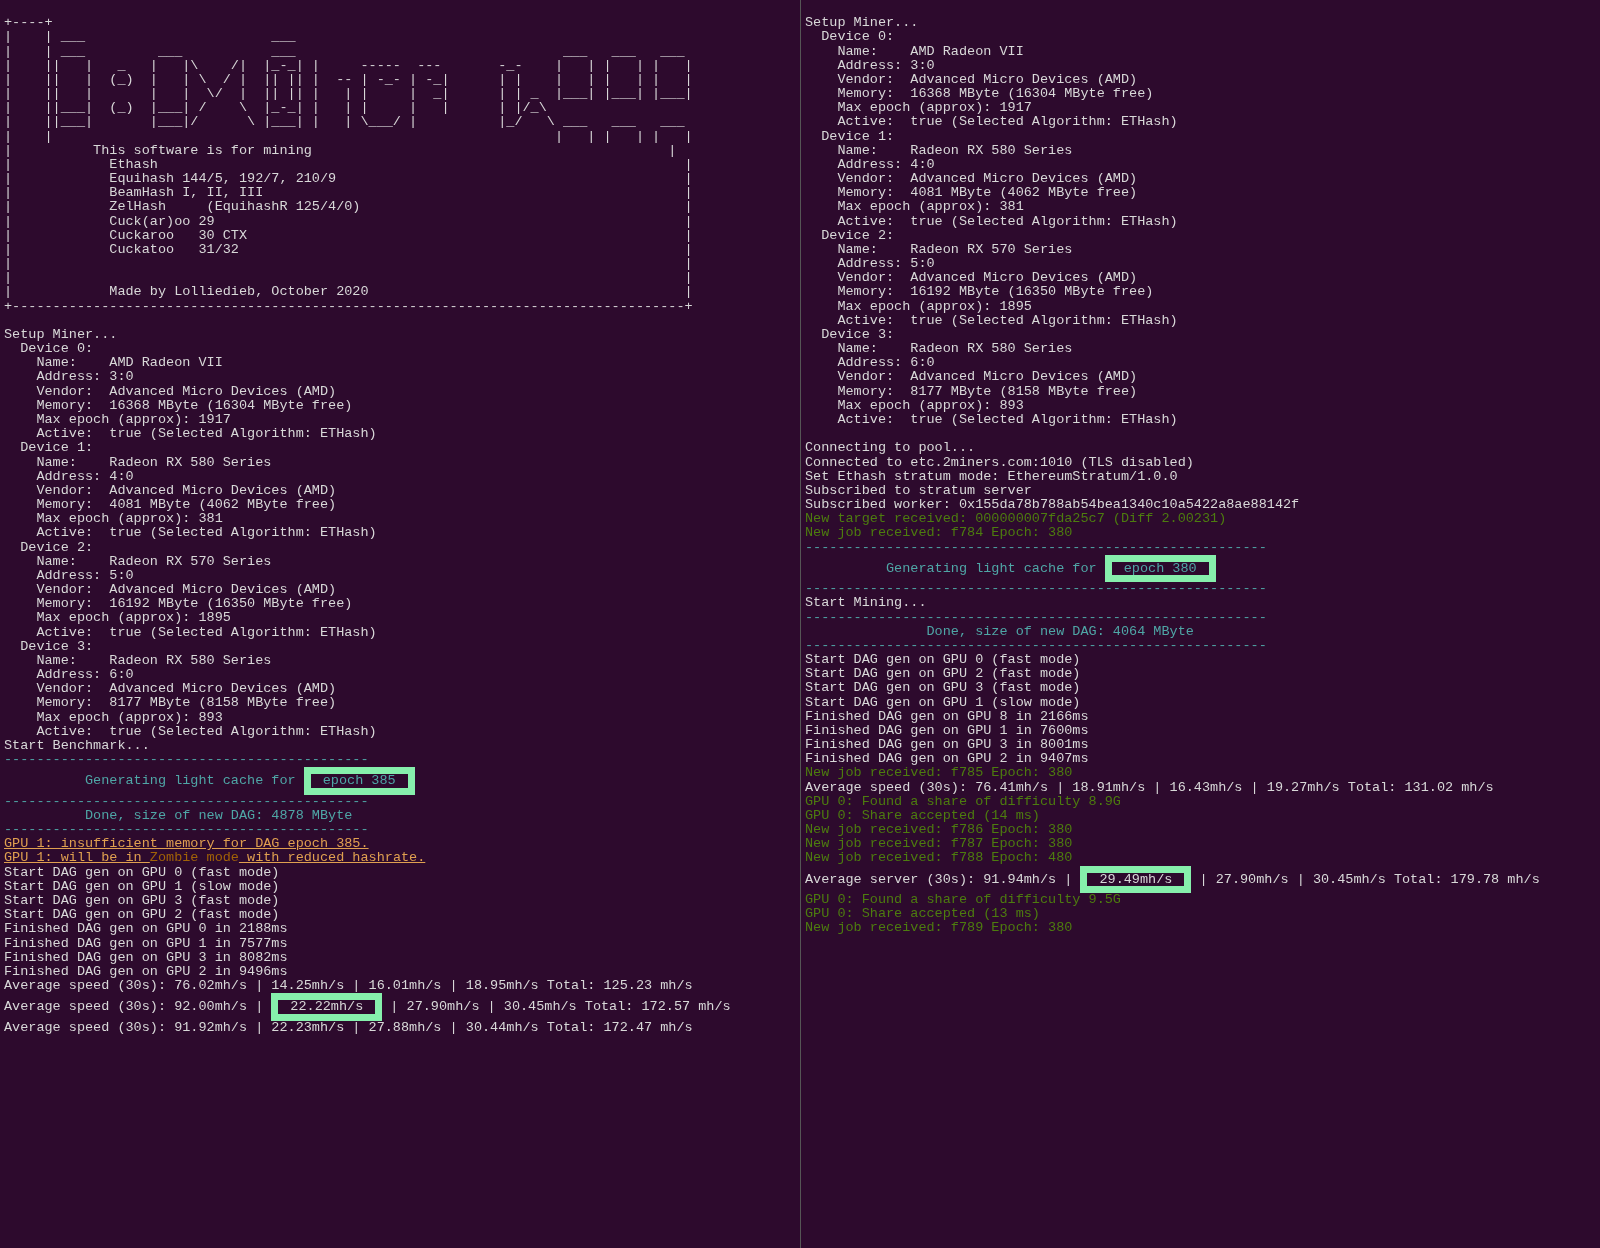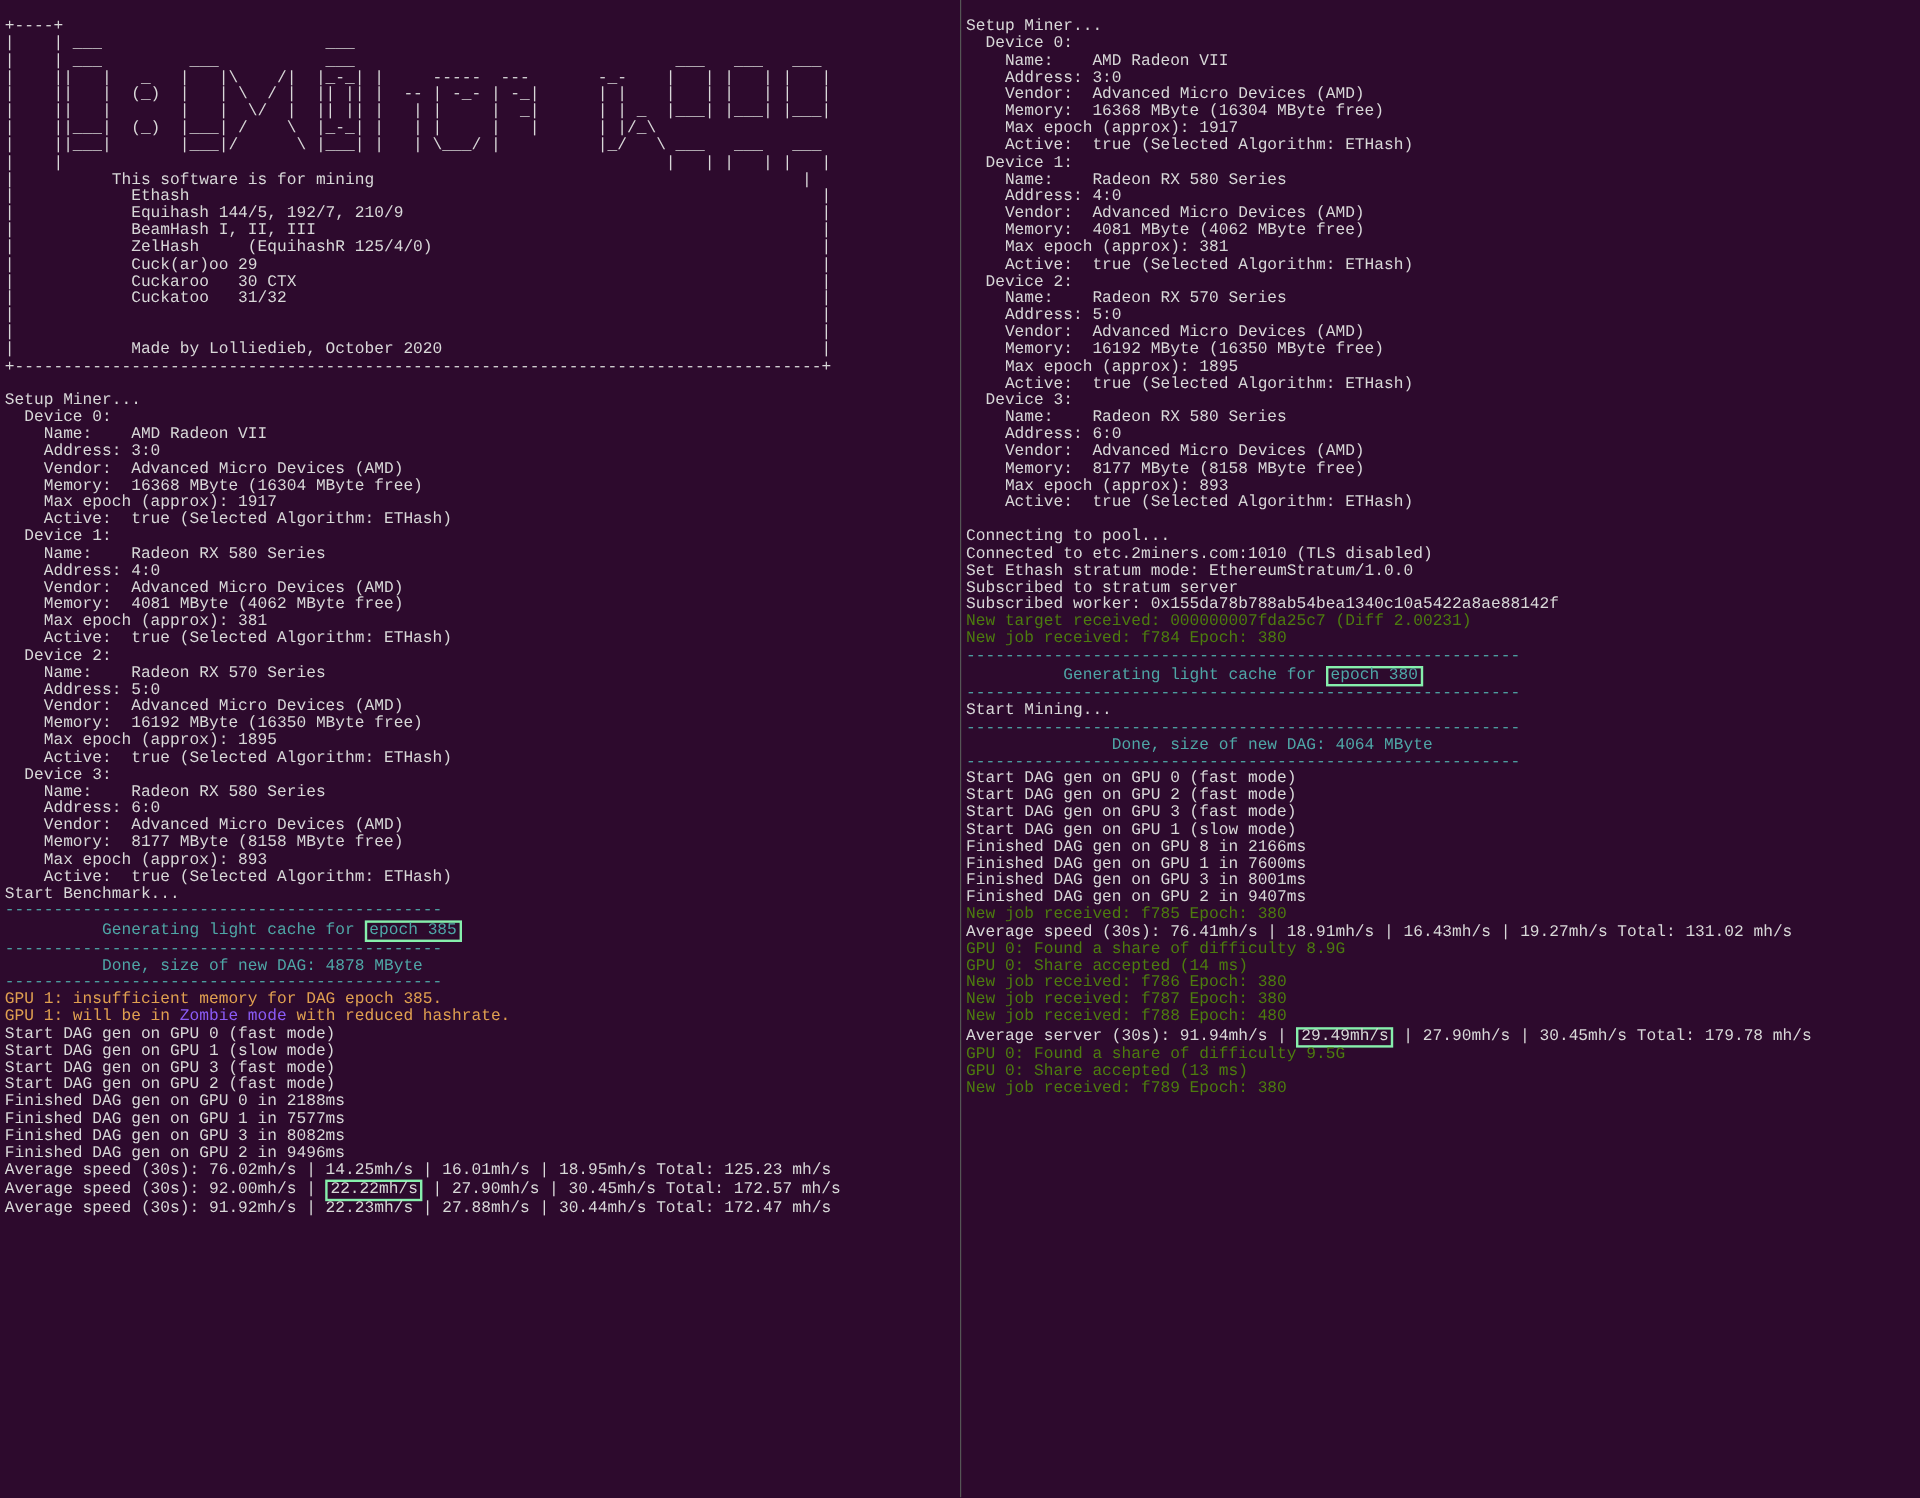"epoch 380" .hlbox { border: 2px solid #86efac -> 7px solid #86efac; padding: 0 2px -> 0 12px }
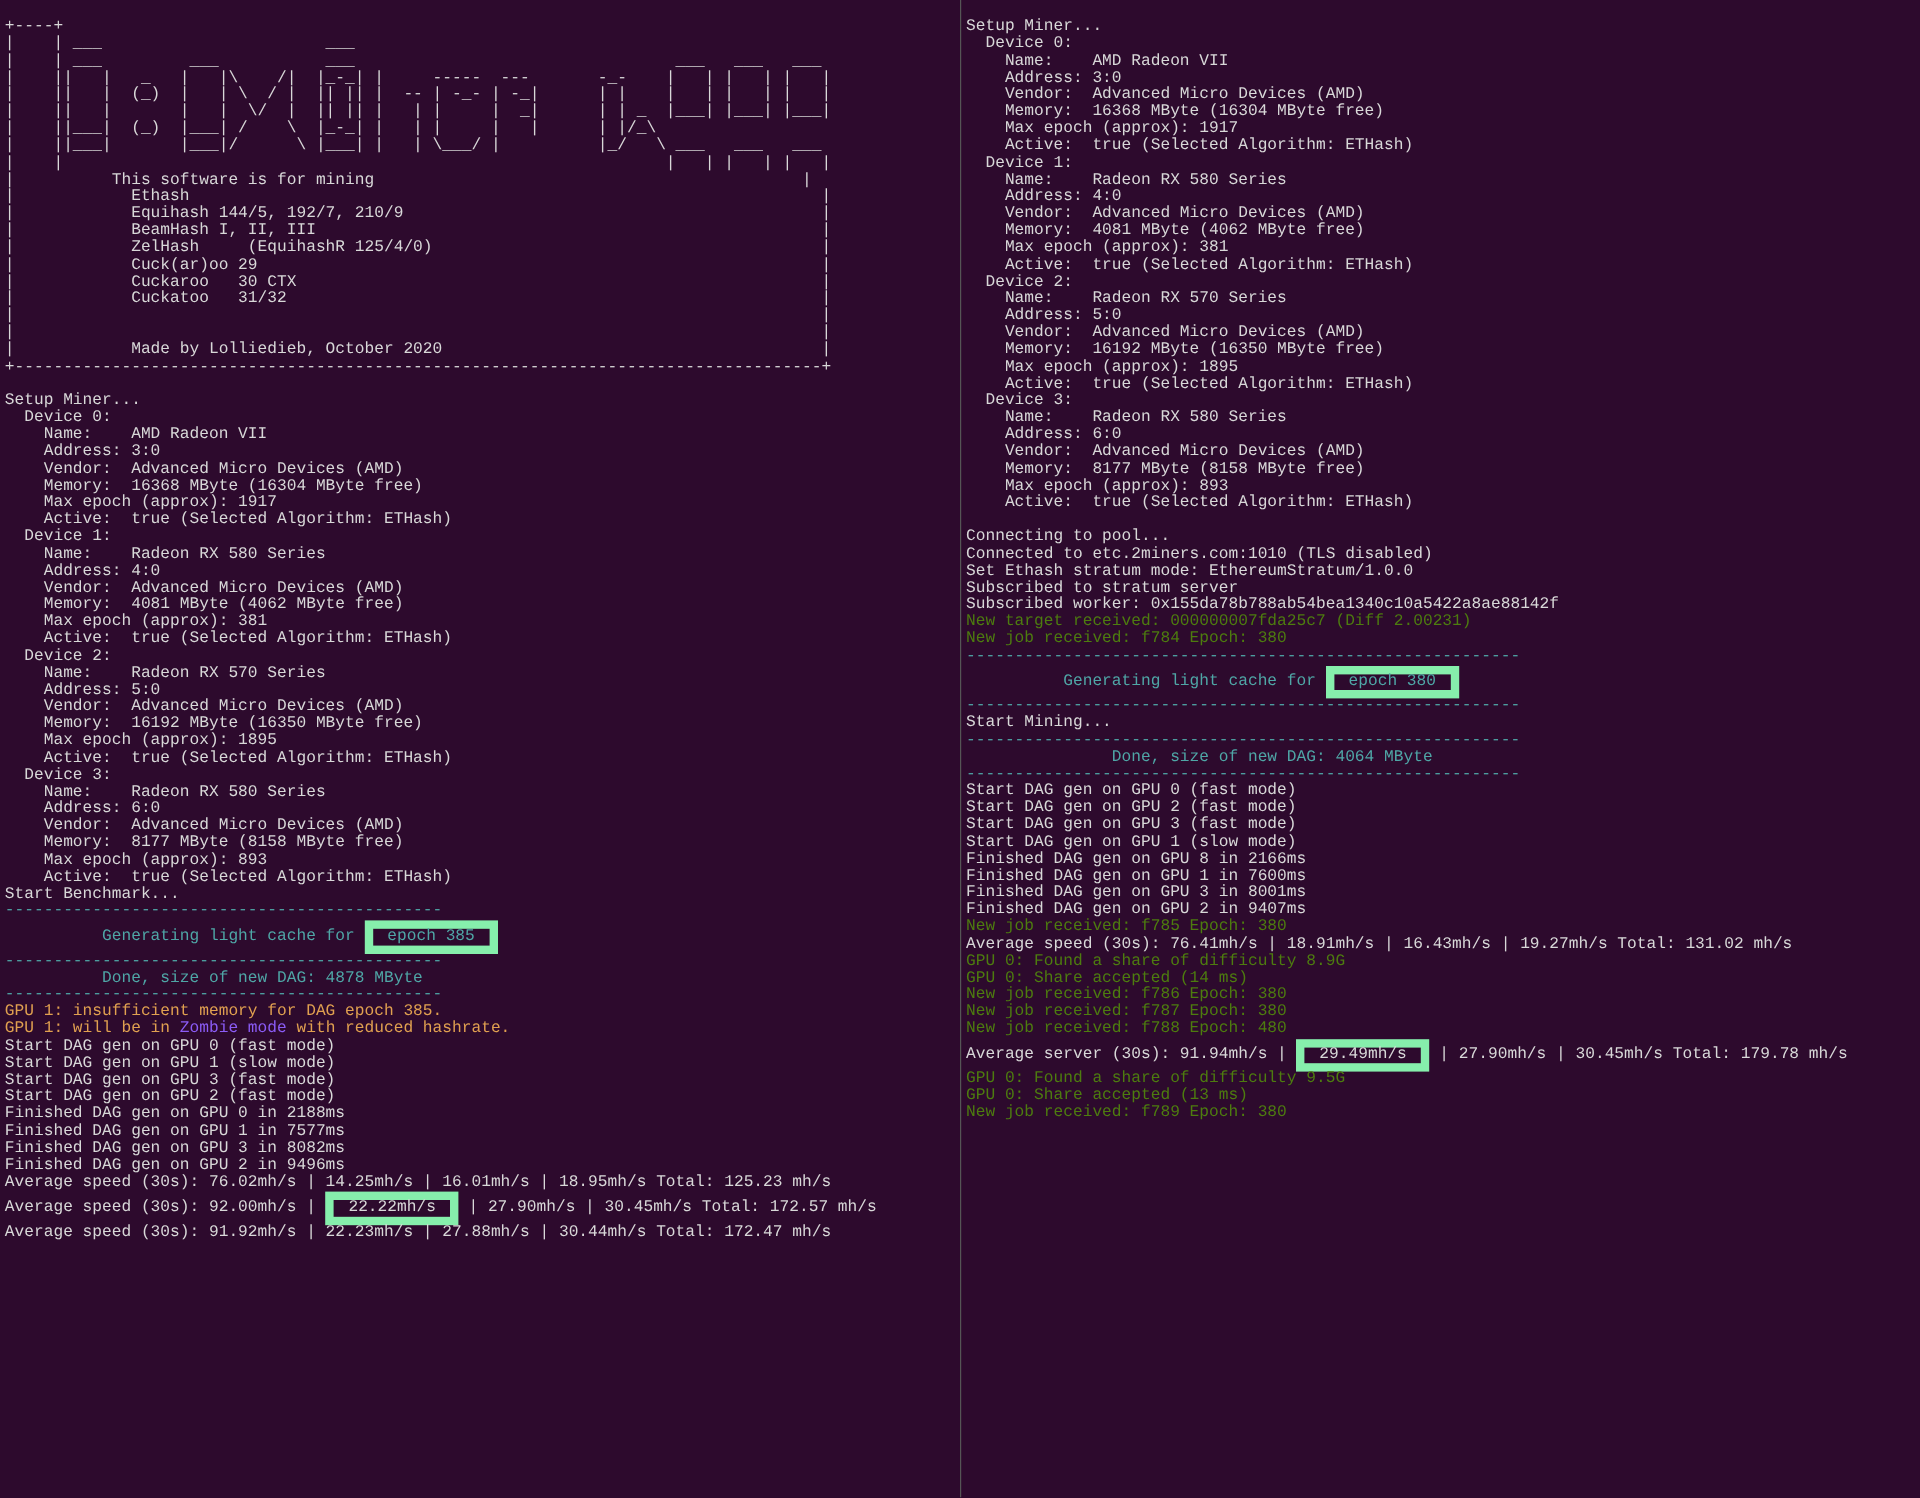"GPU 1: insufficient memory for" .orange { text-decoration: none -> underline }
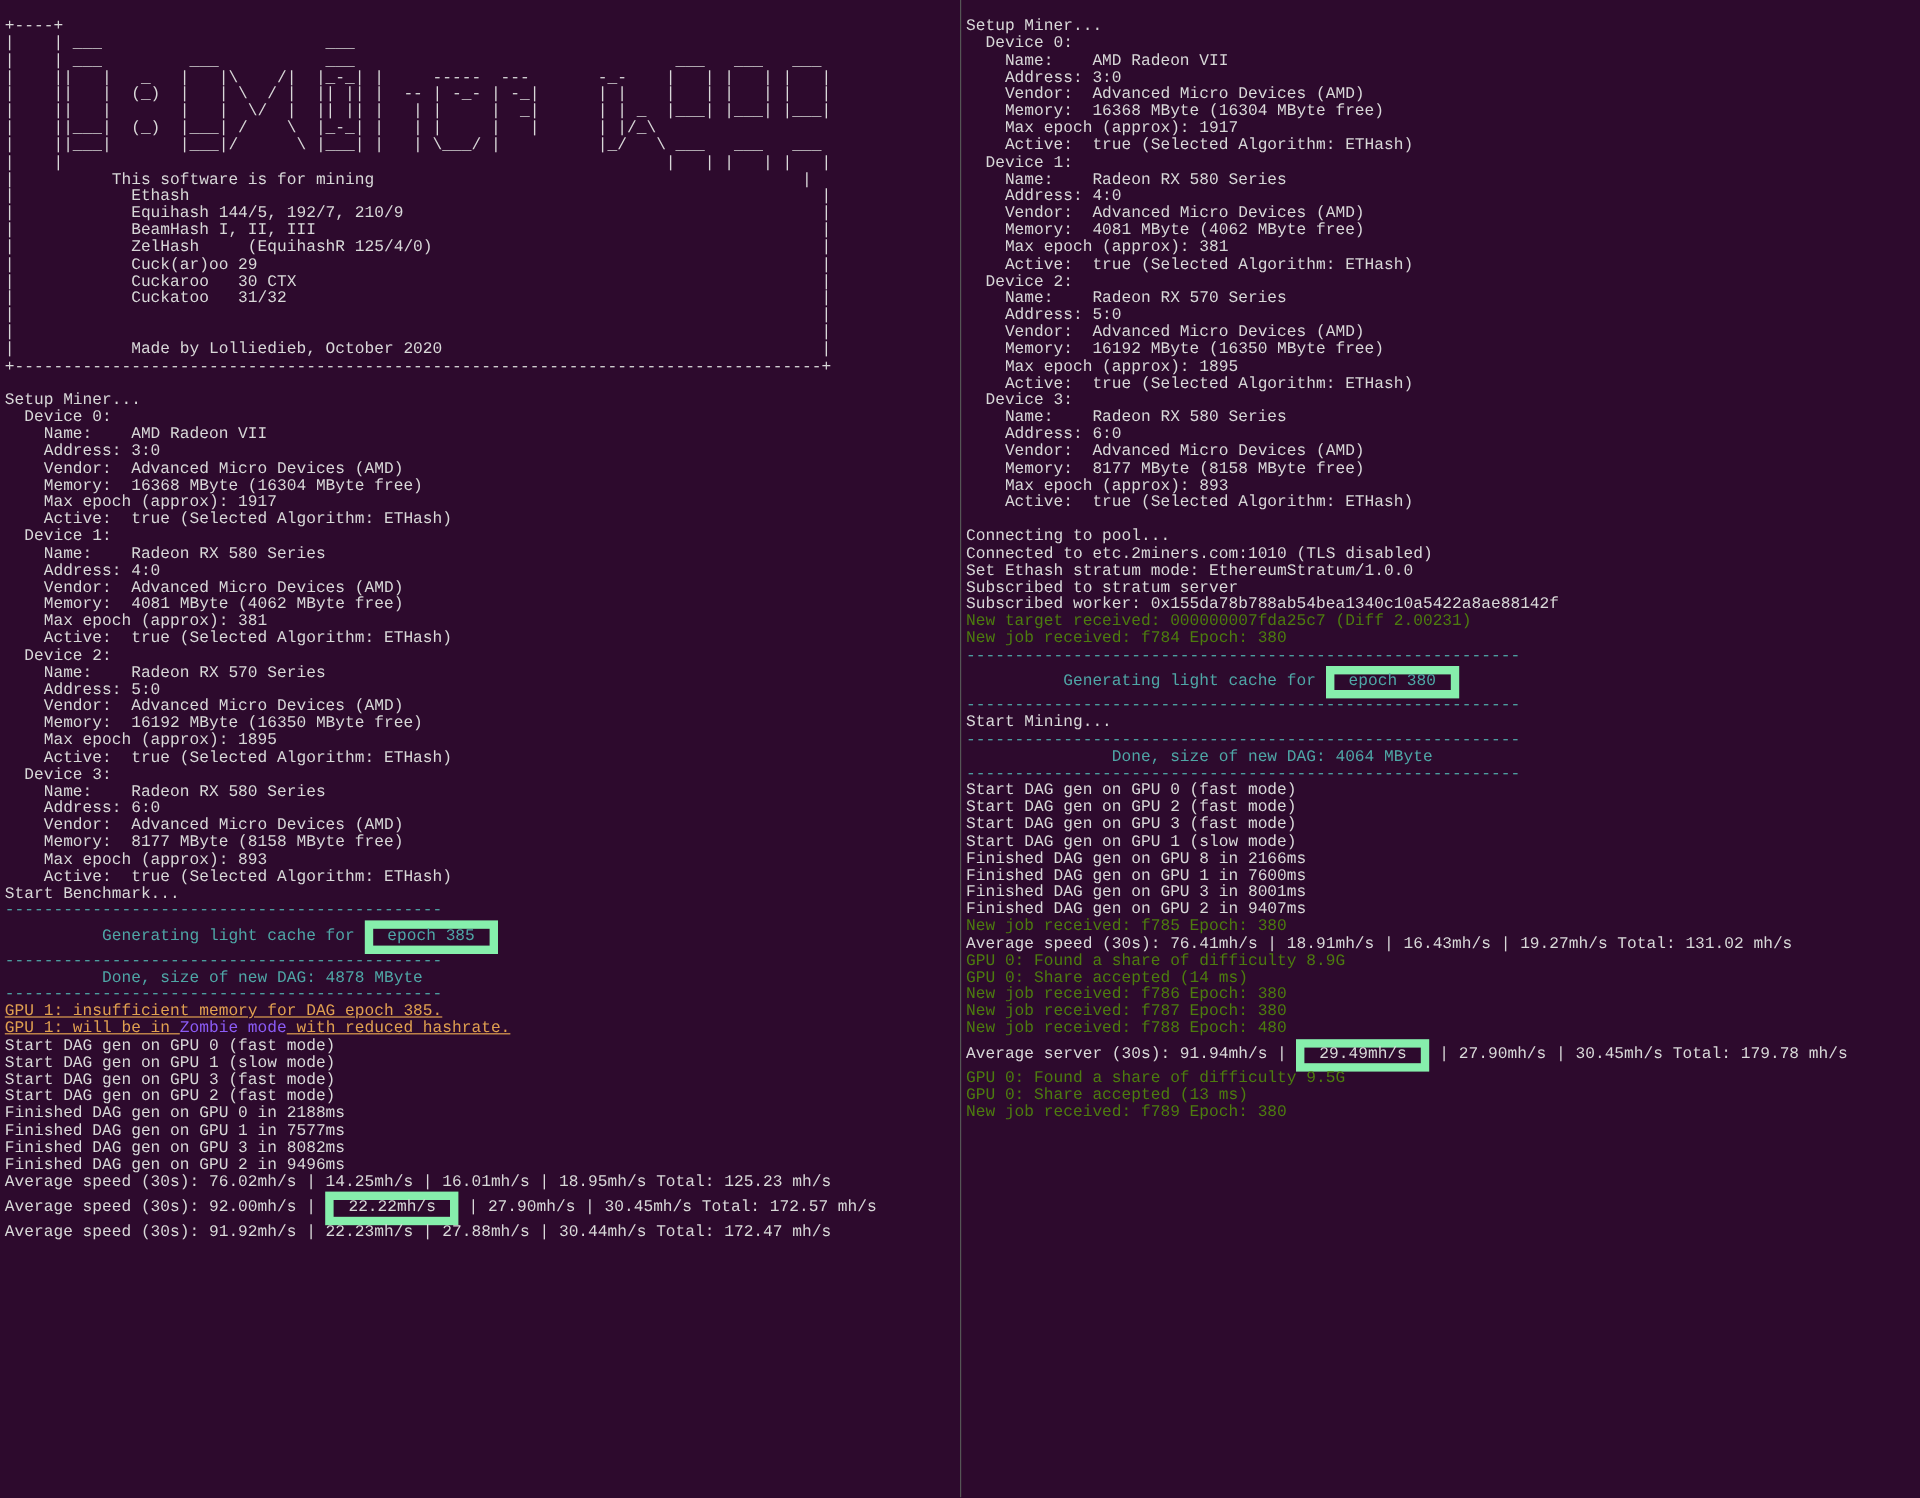"Zombie mode" .purple { color: #8b5cf6 -> #a16207 }
